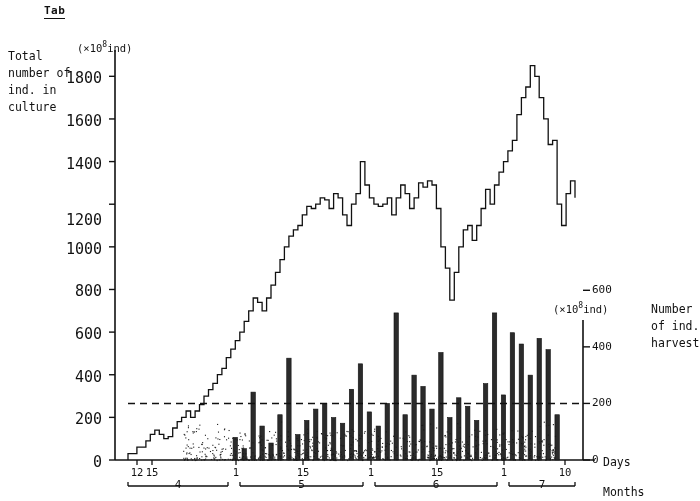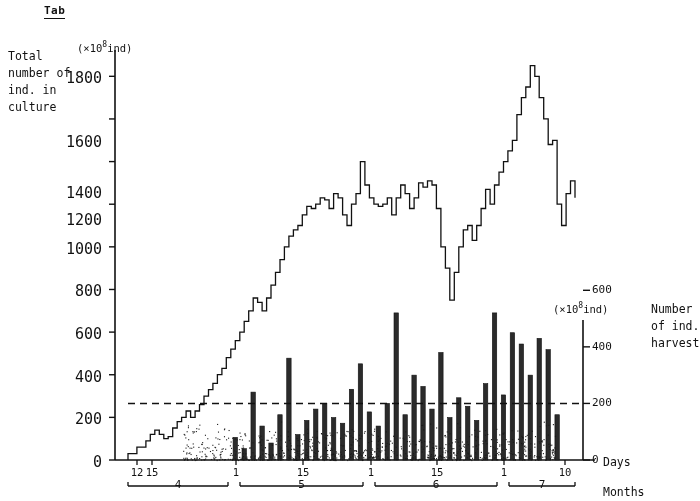"1600" div.abs { margin-top: 21px -> none }
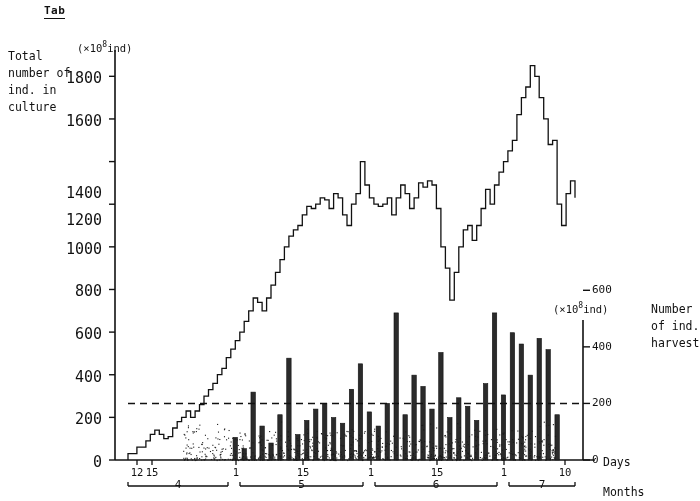"1400" div.abs { margin-top: 29px -> none }
